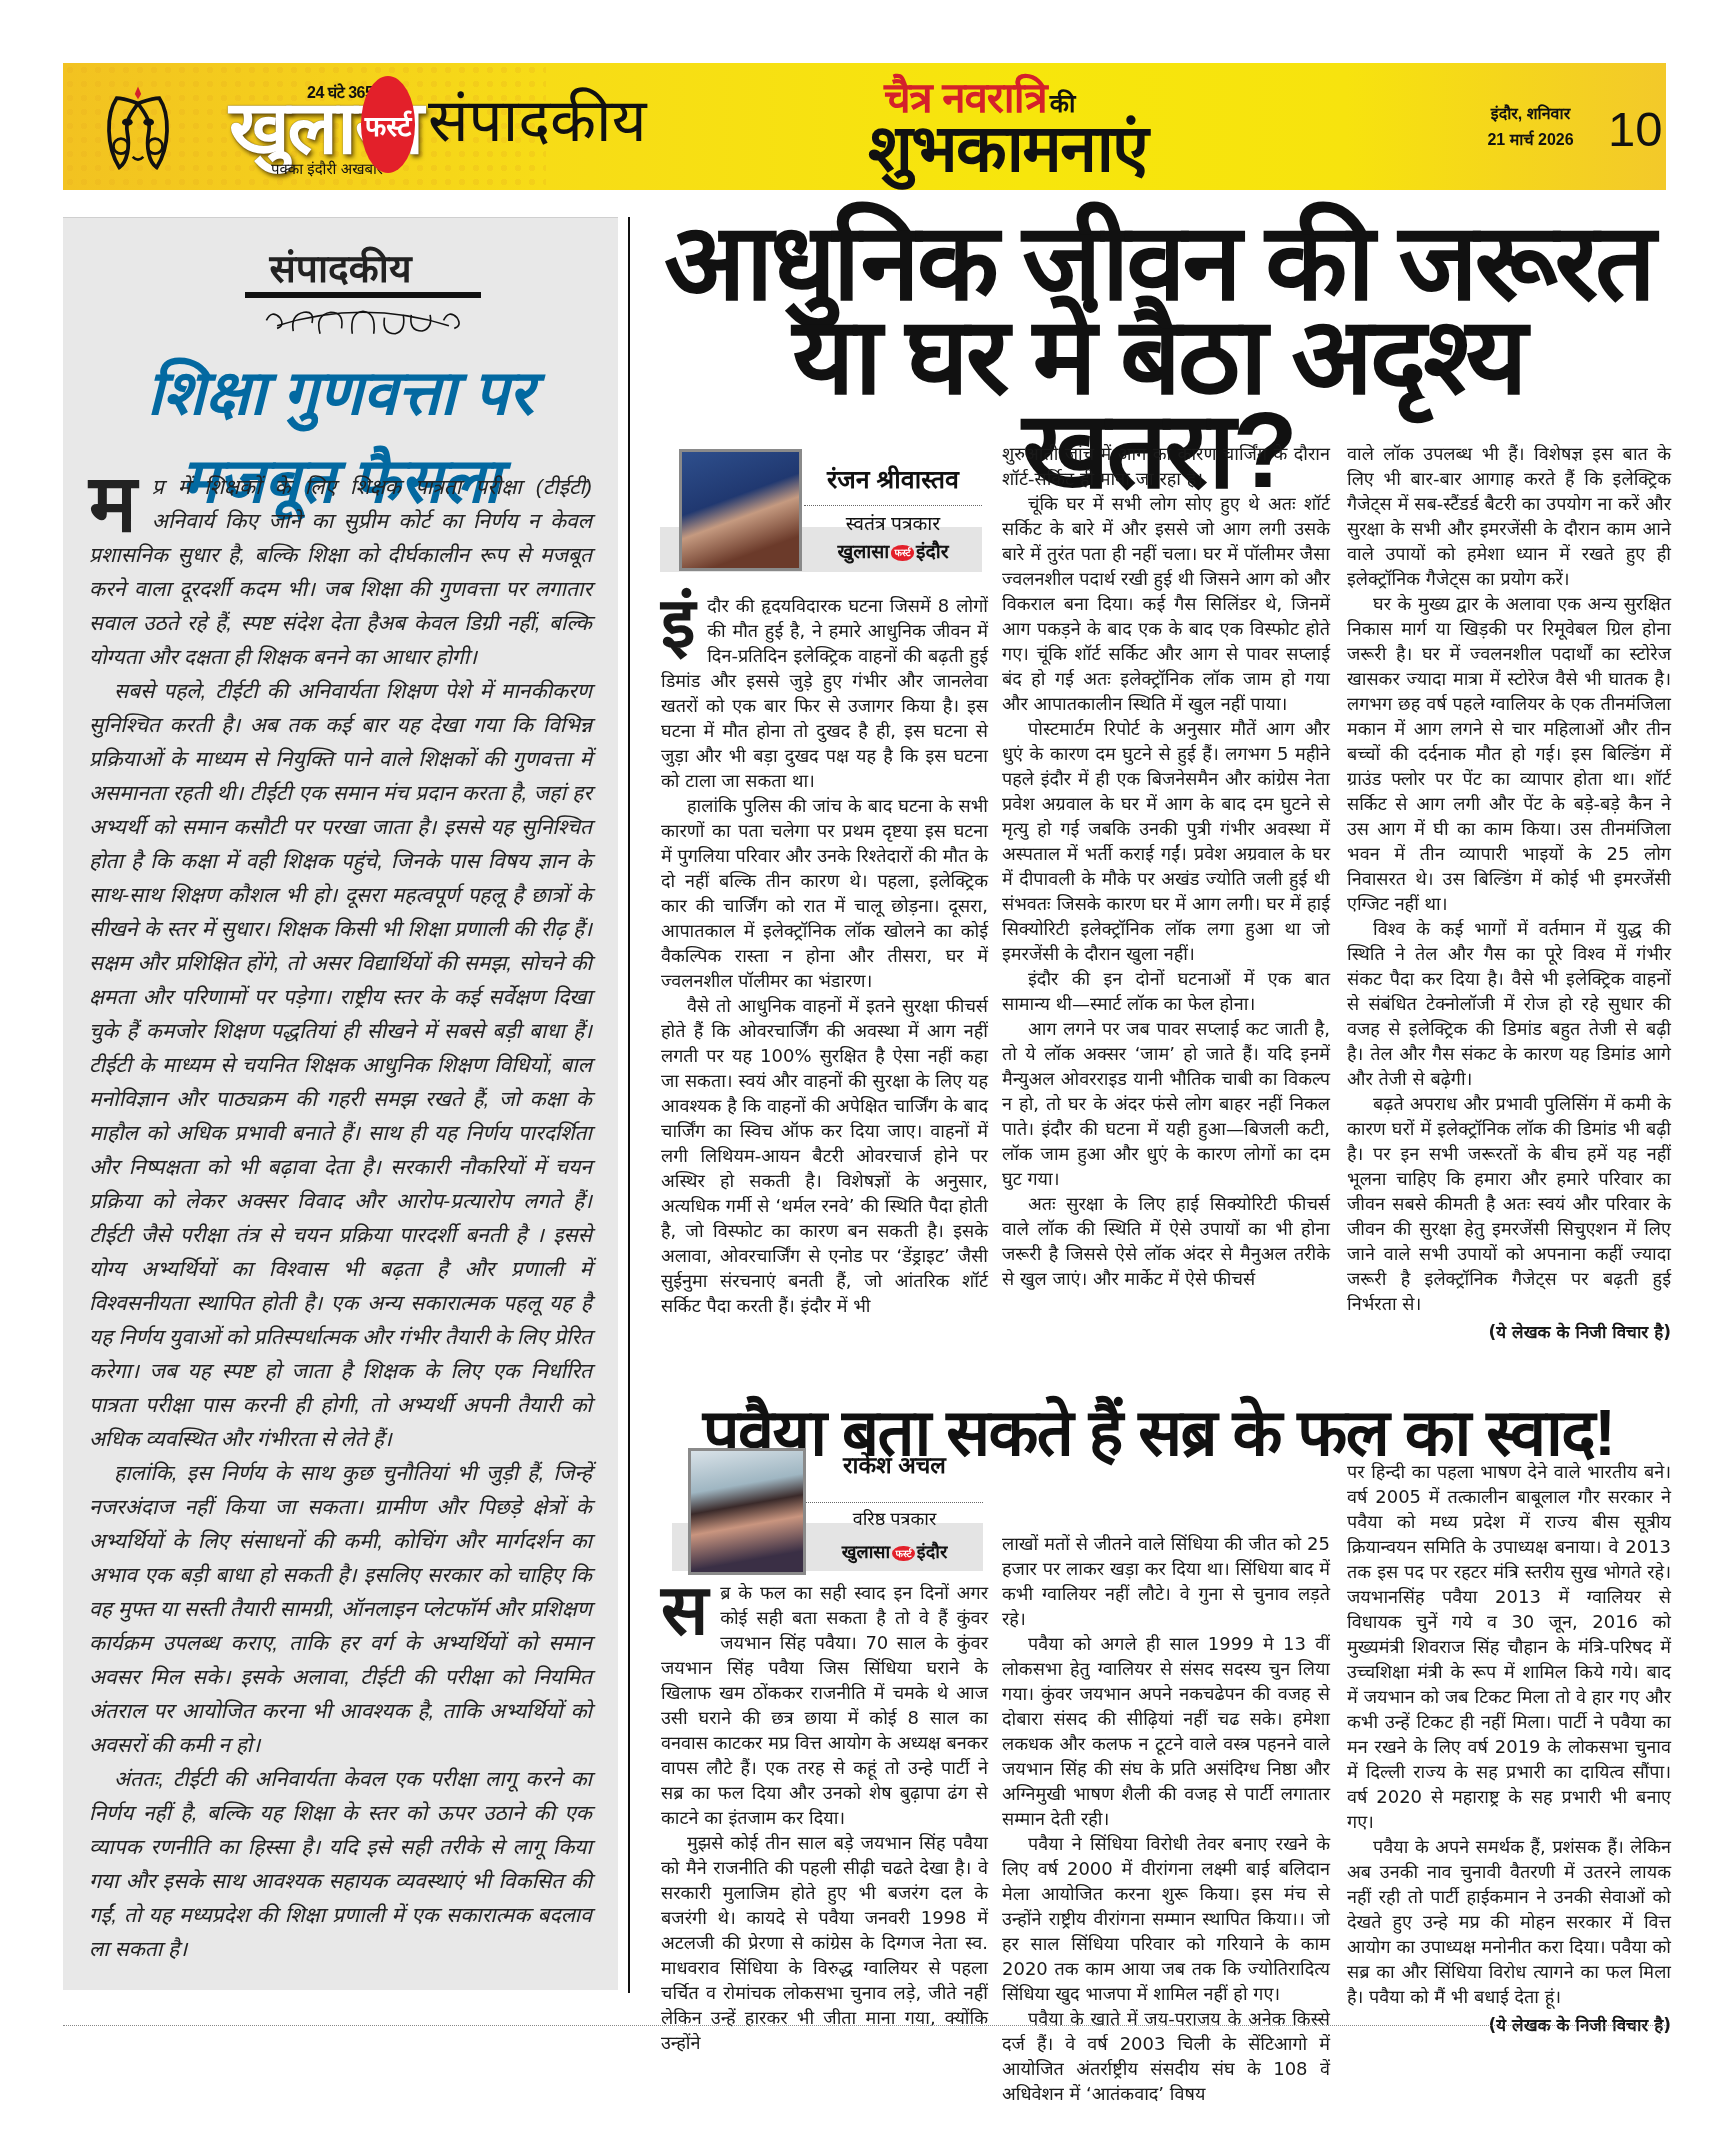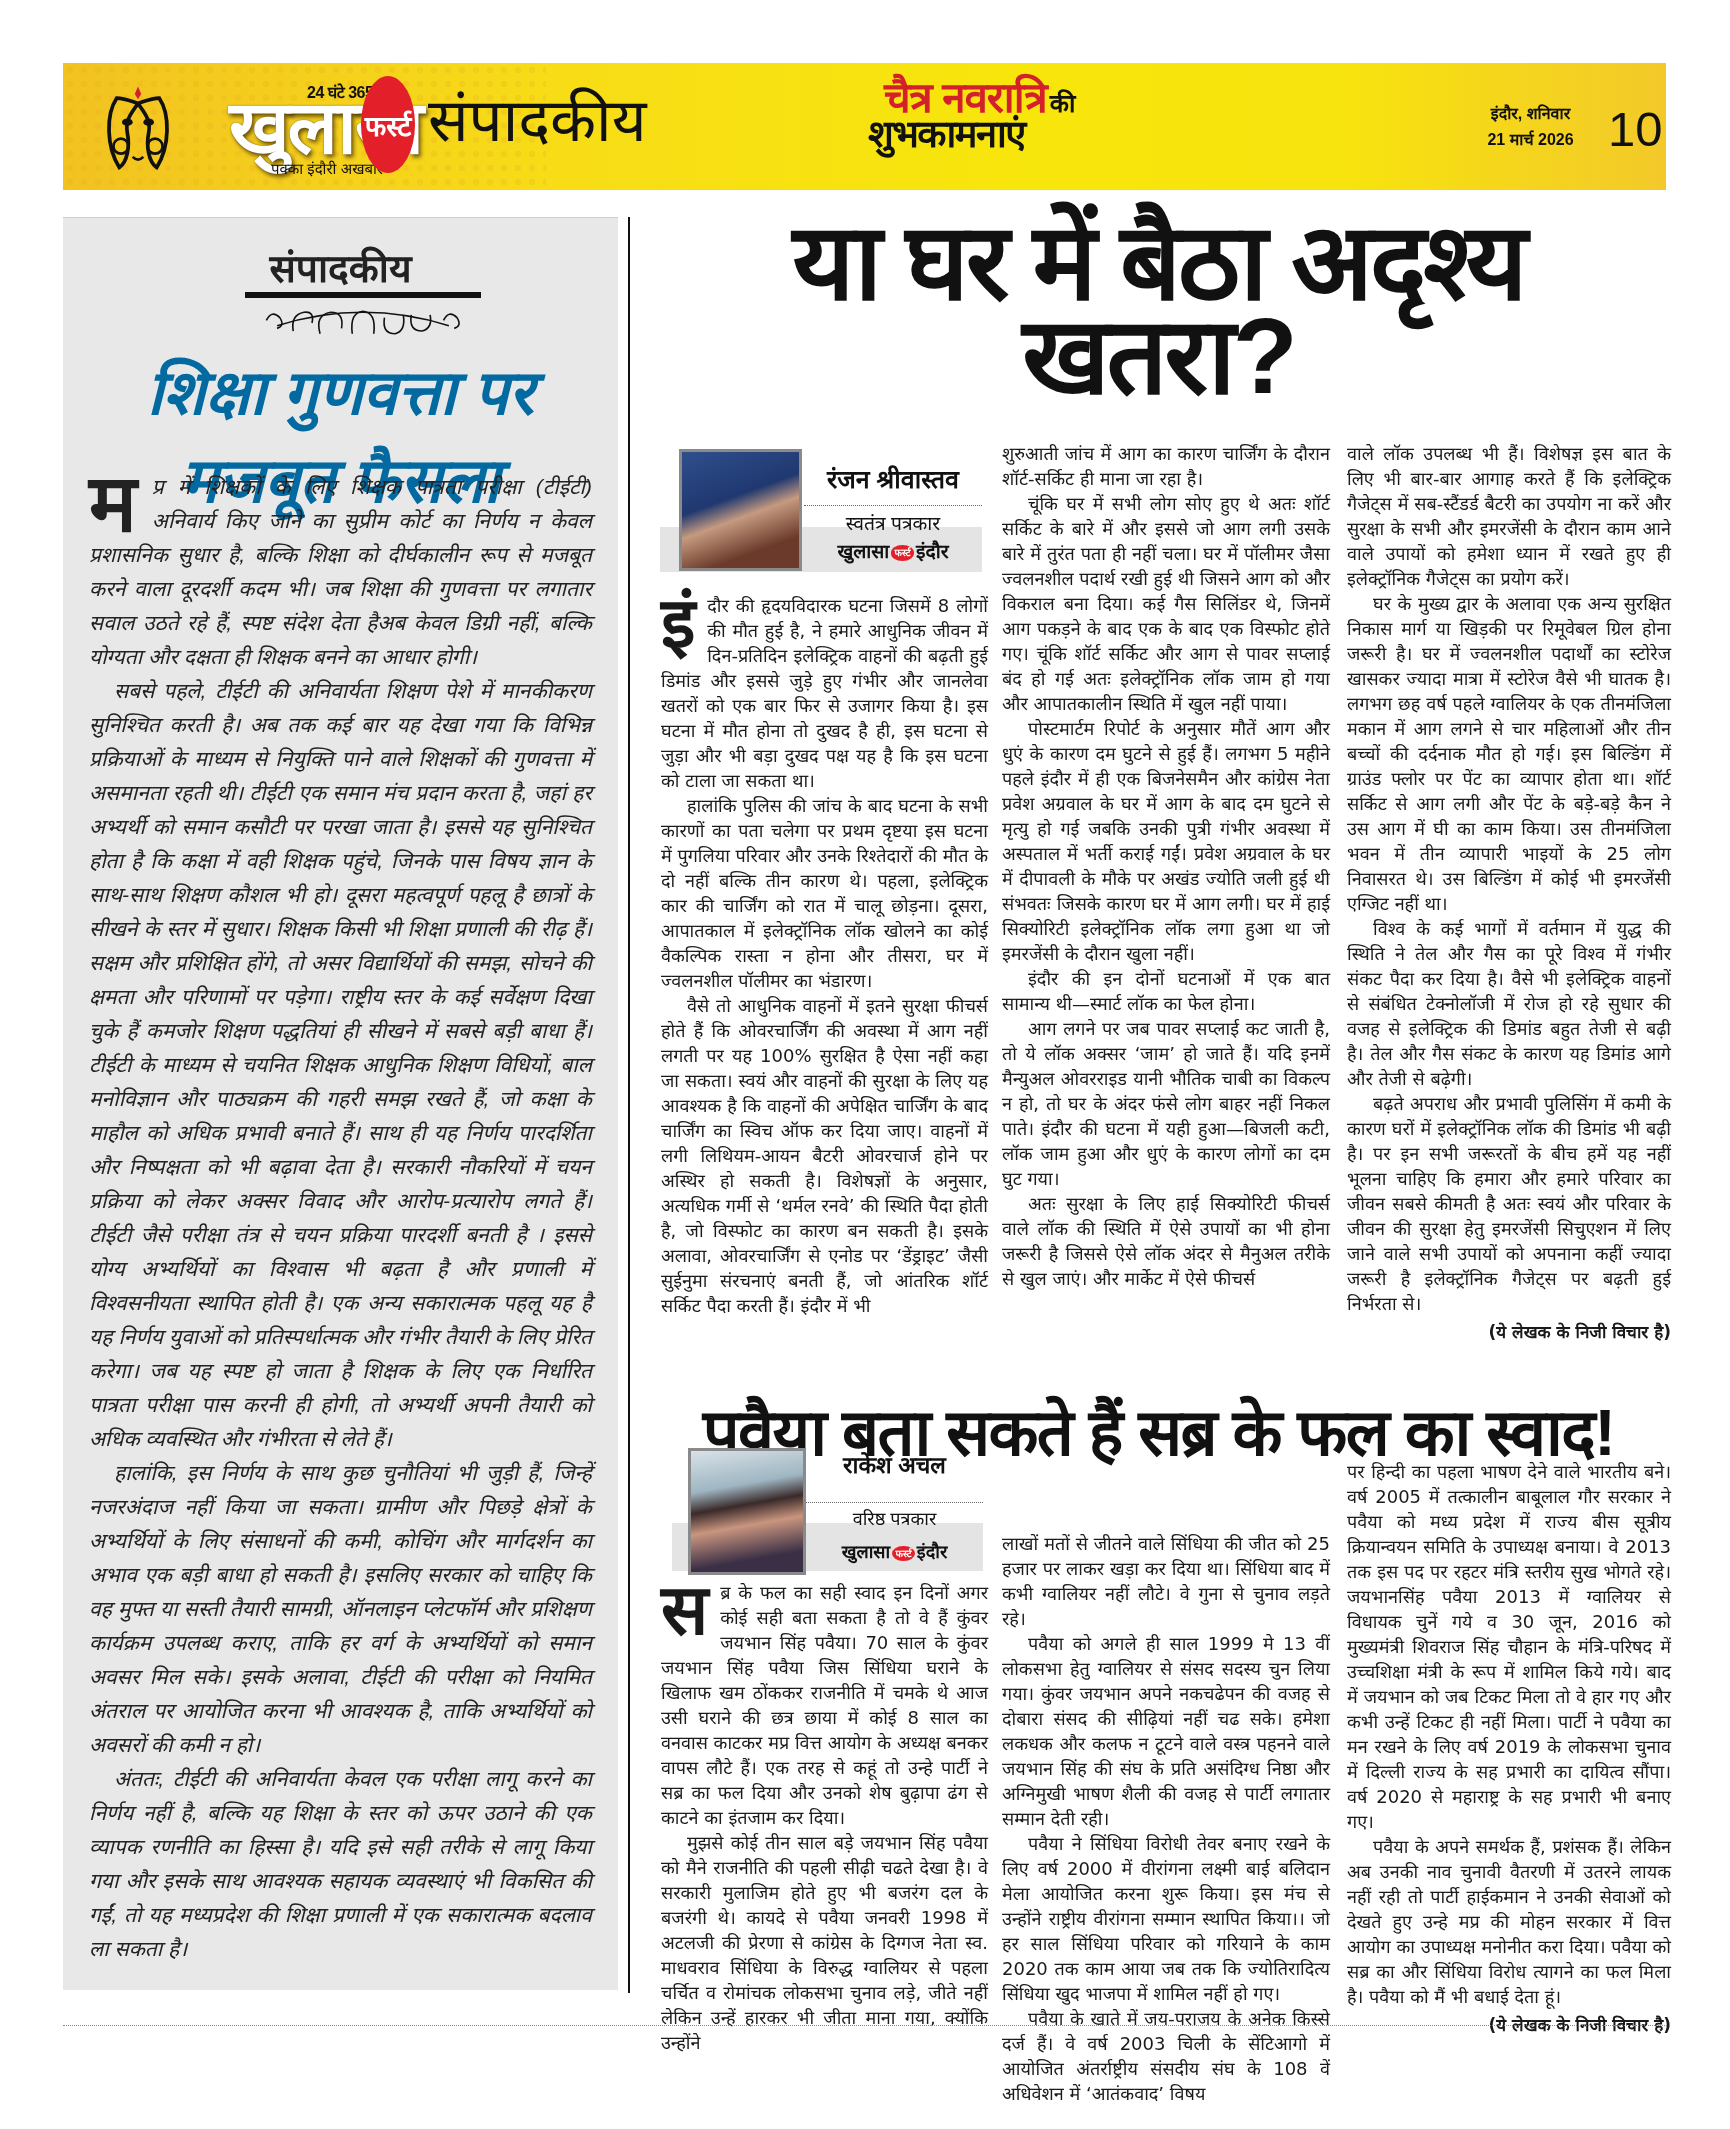"शुभकामनाएं" .greet-bottom { font-size: 38px -> 66px }
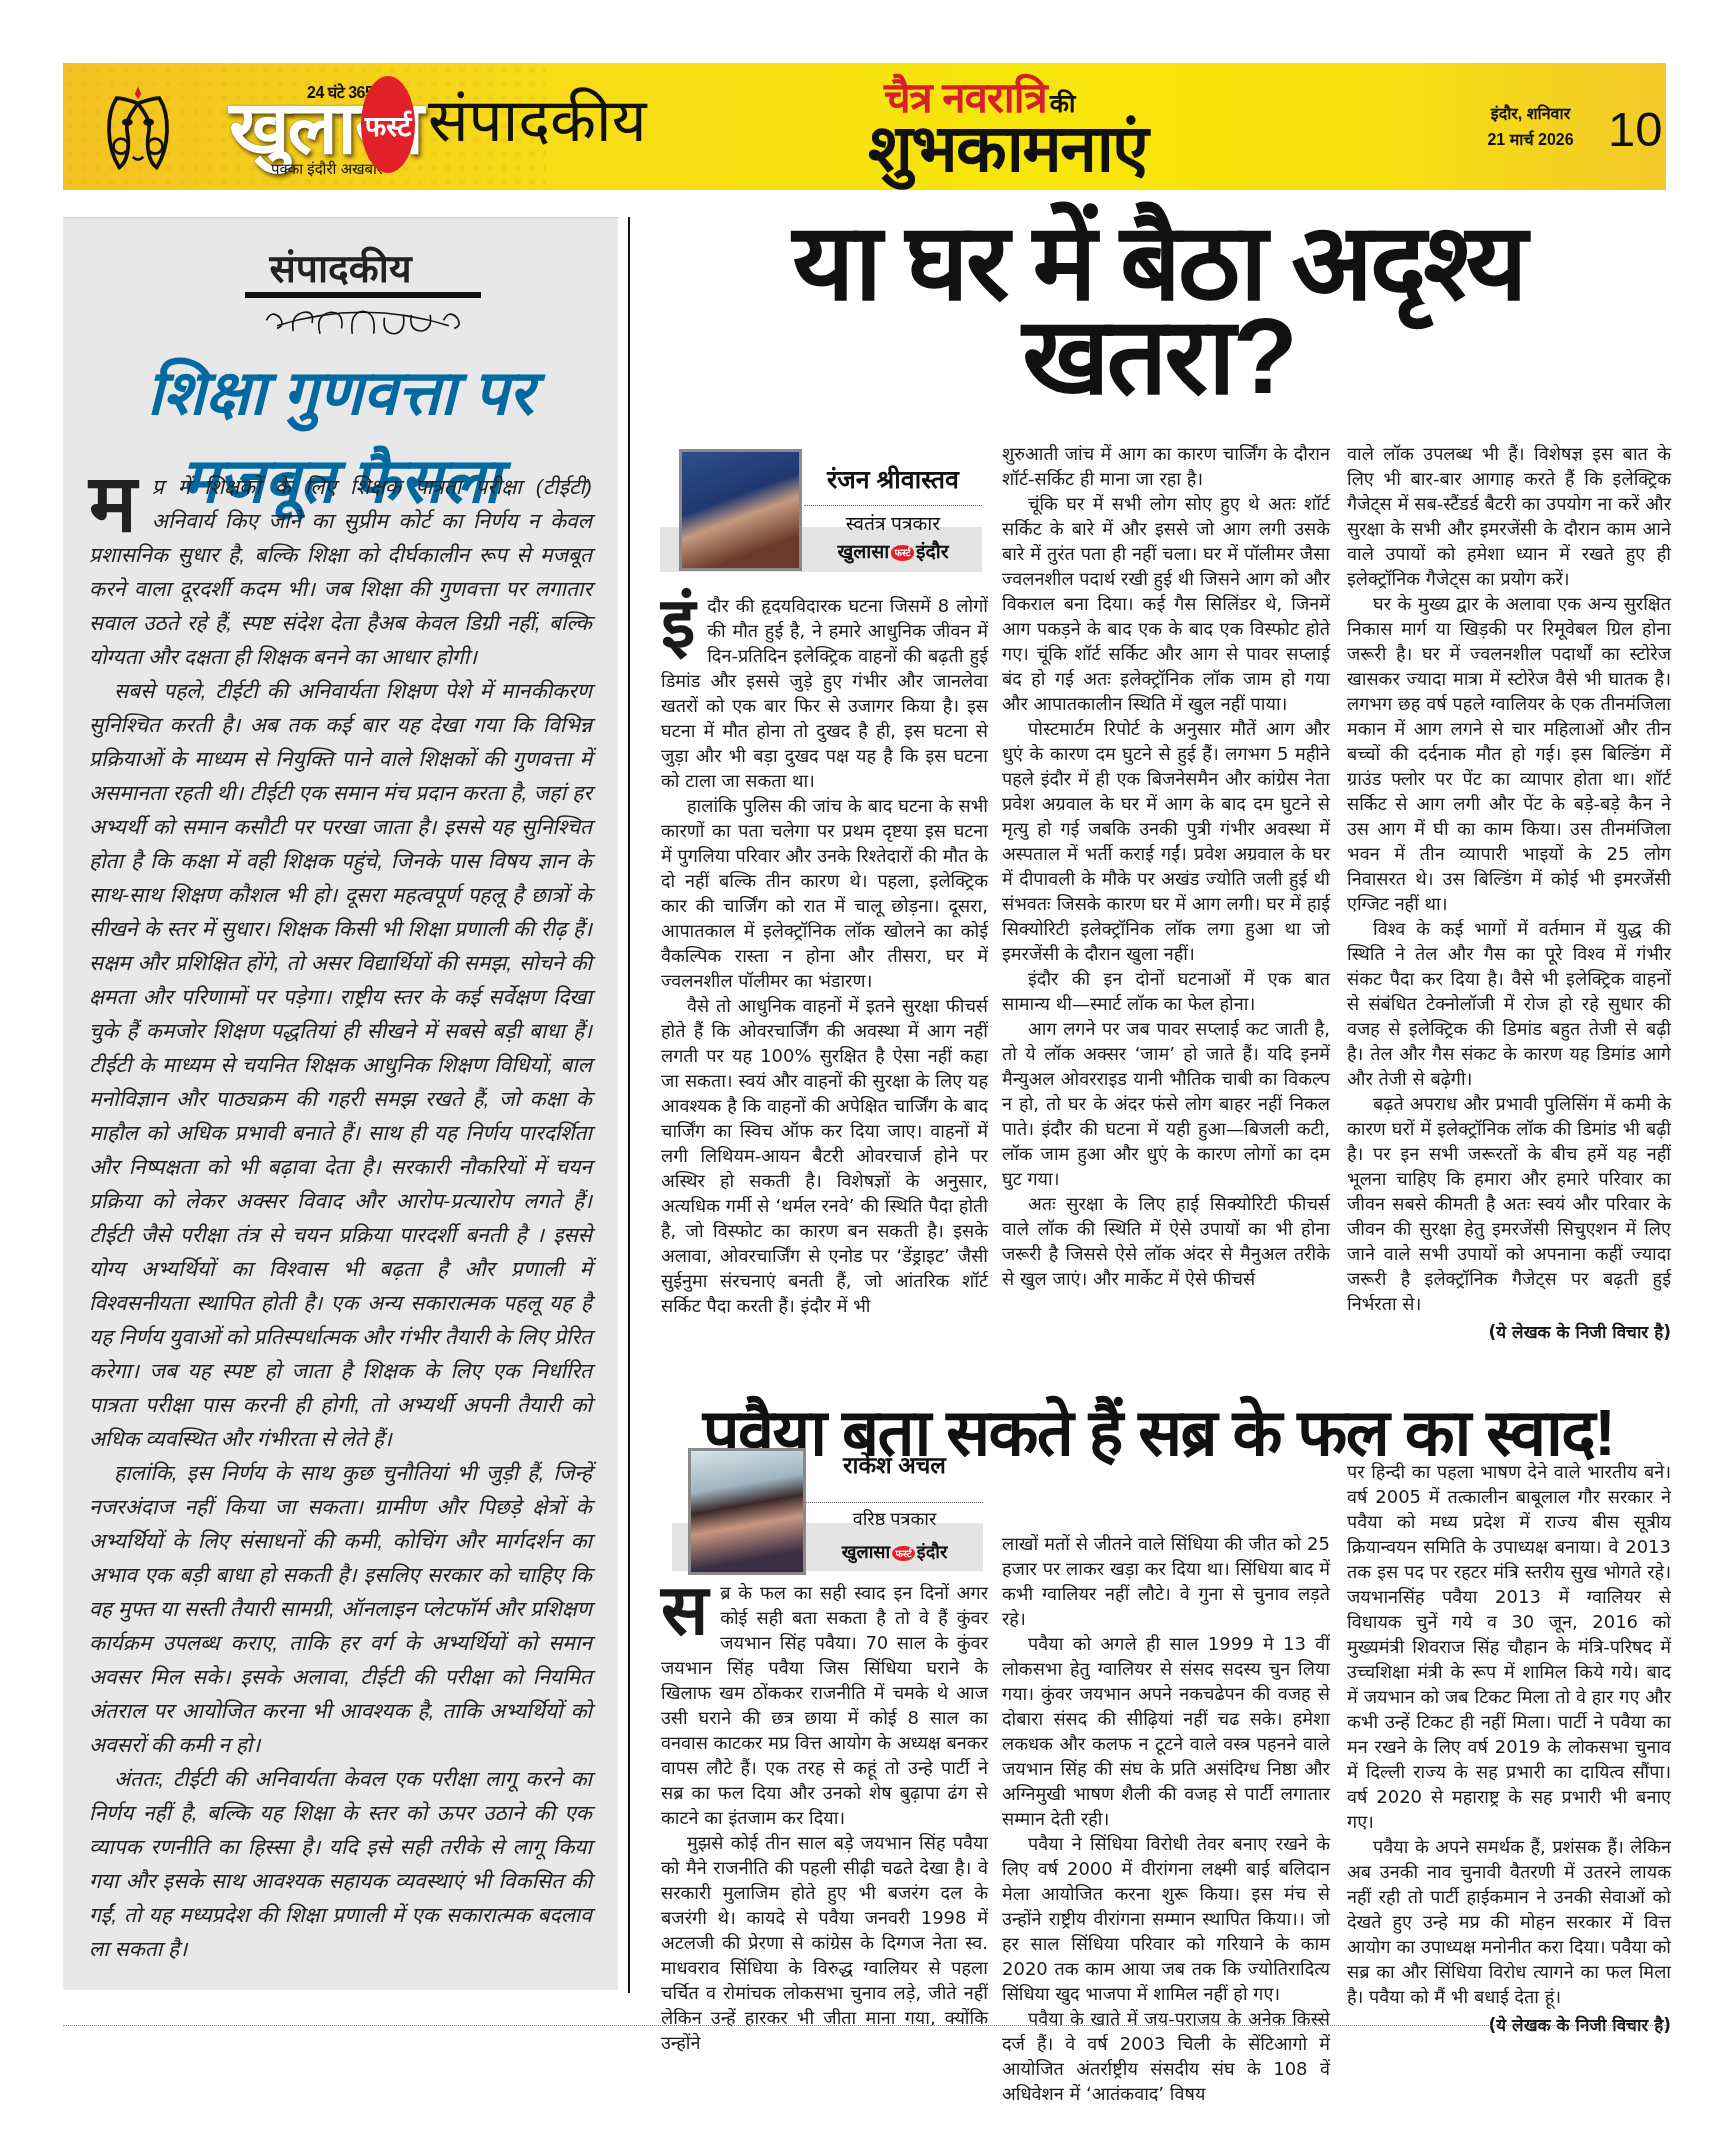"आधुनिक जीवन की जरूरत" div { html: none -> <div>आधुनिक जीवन की जरूरत</div> }
